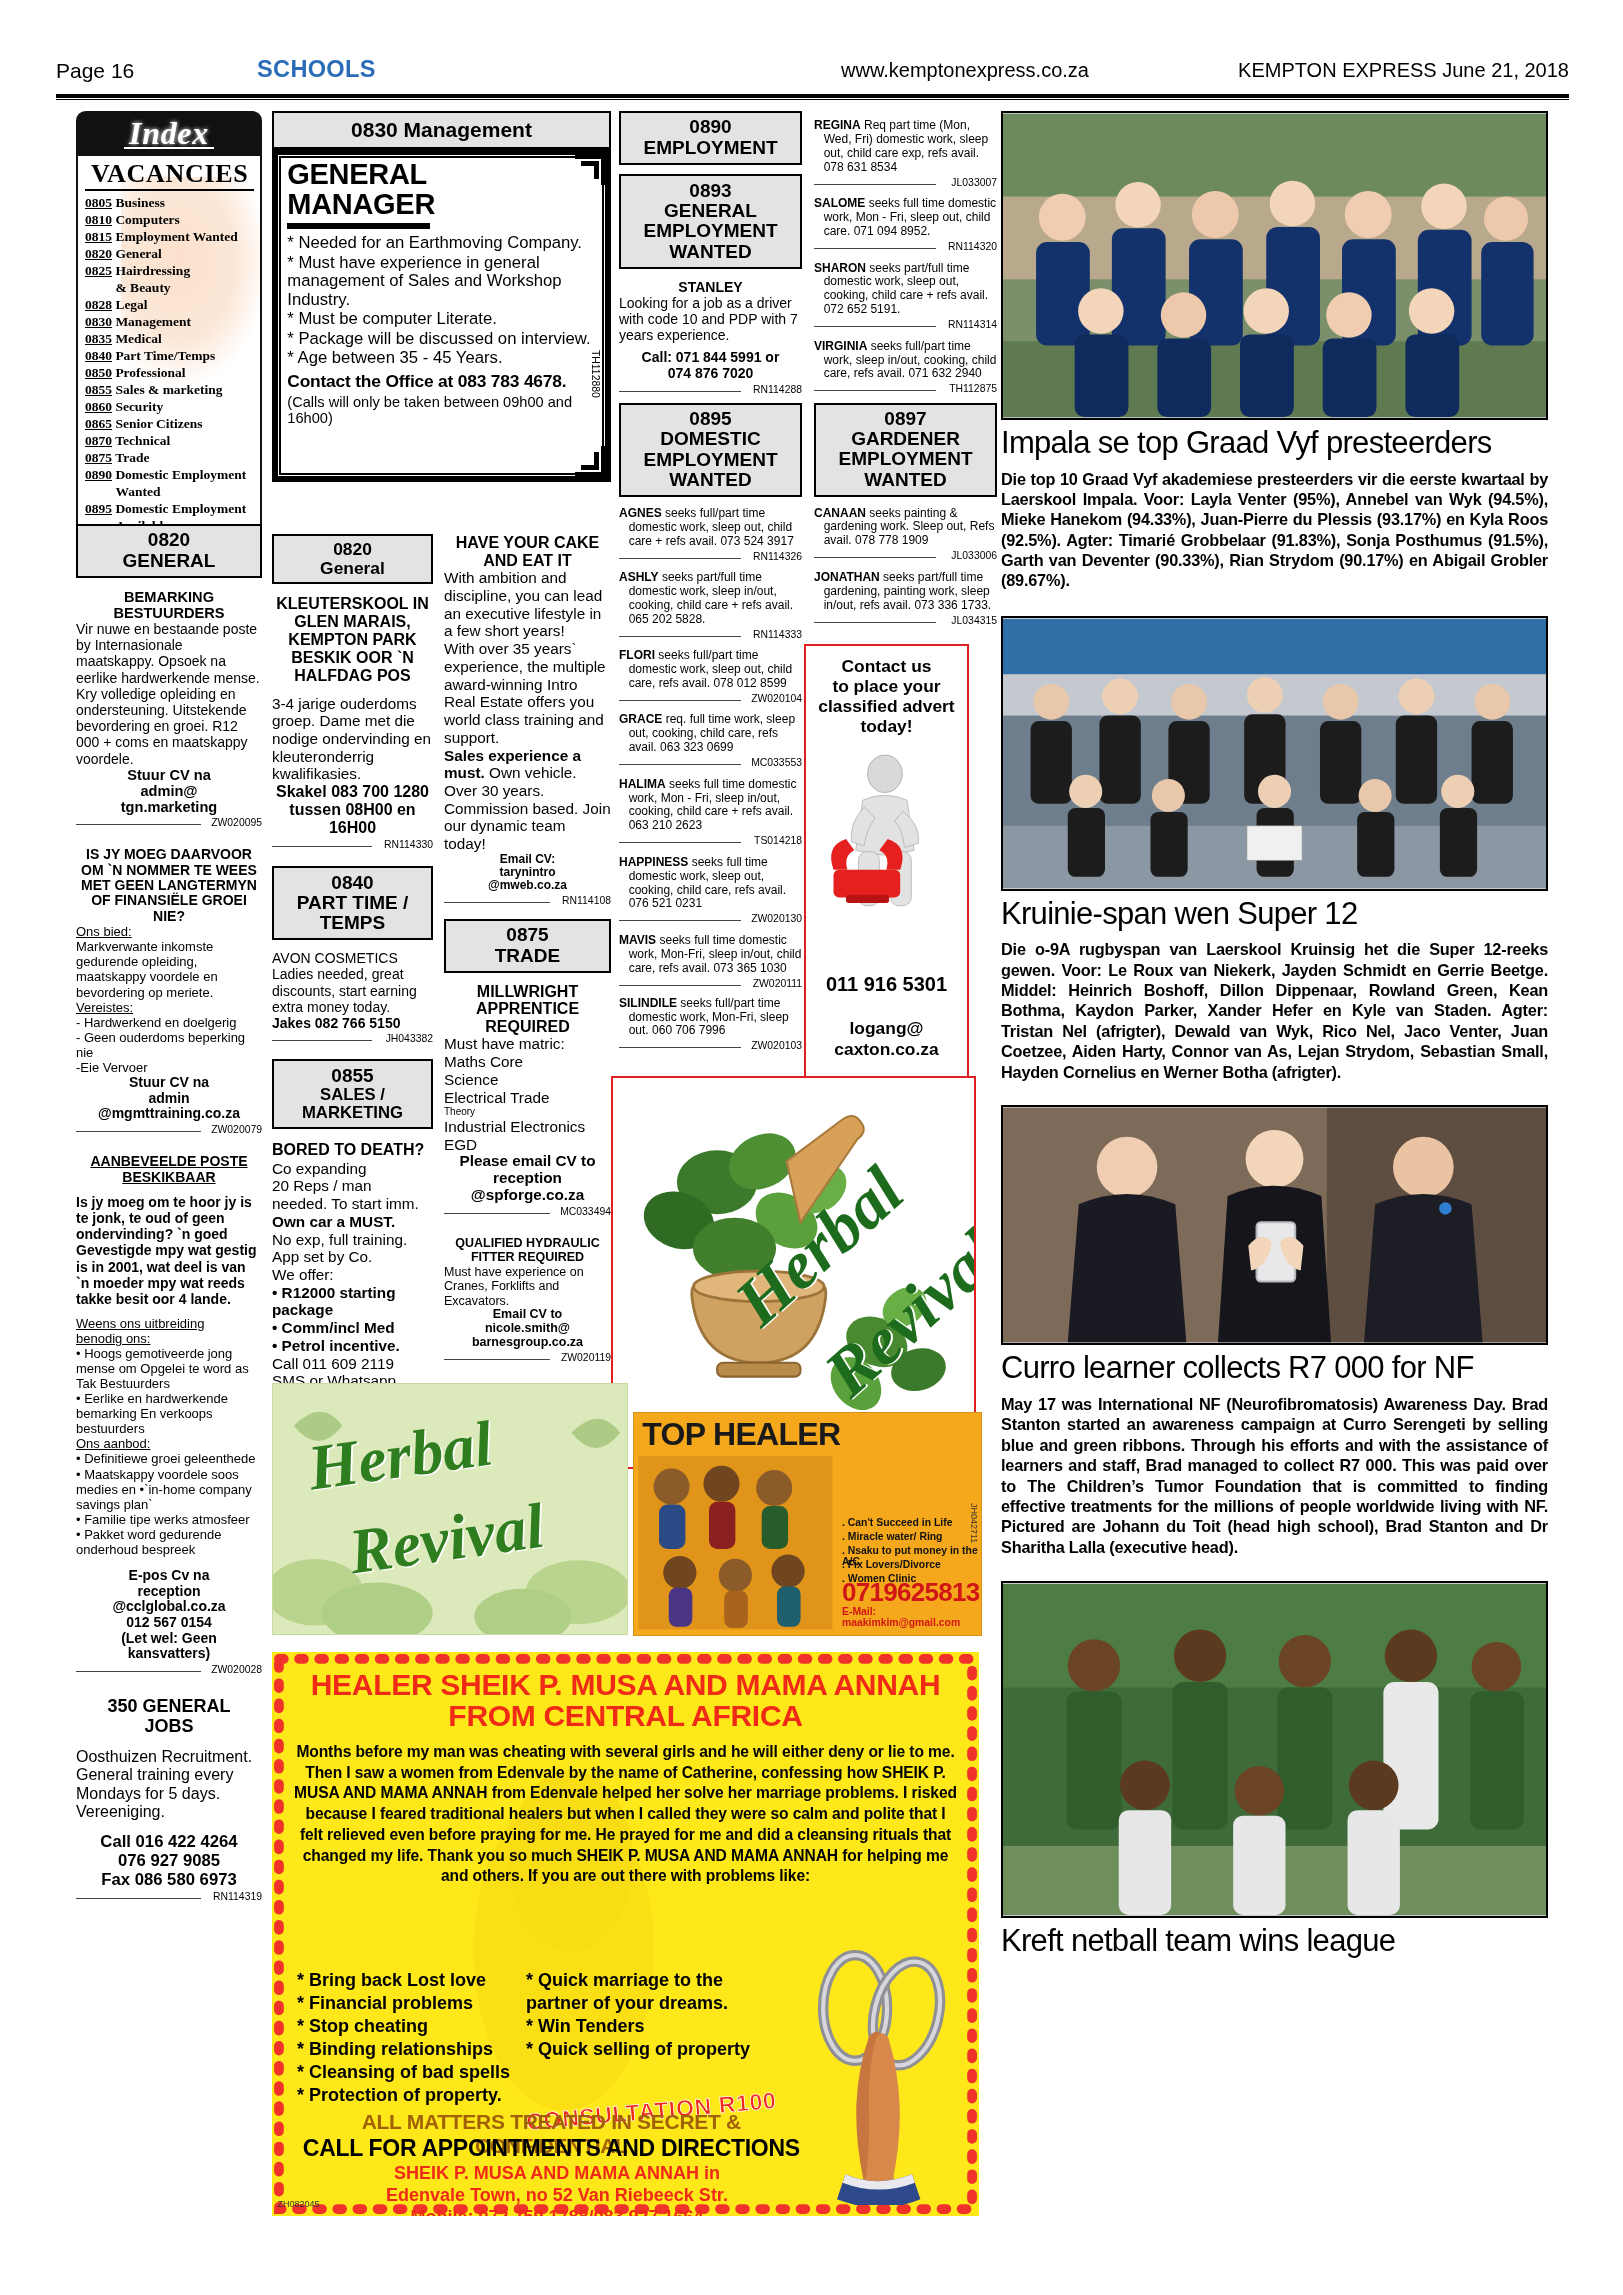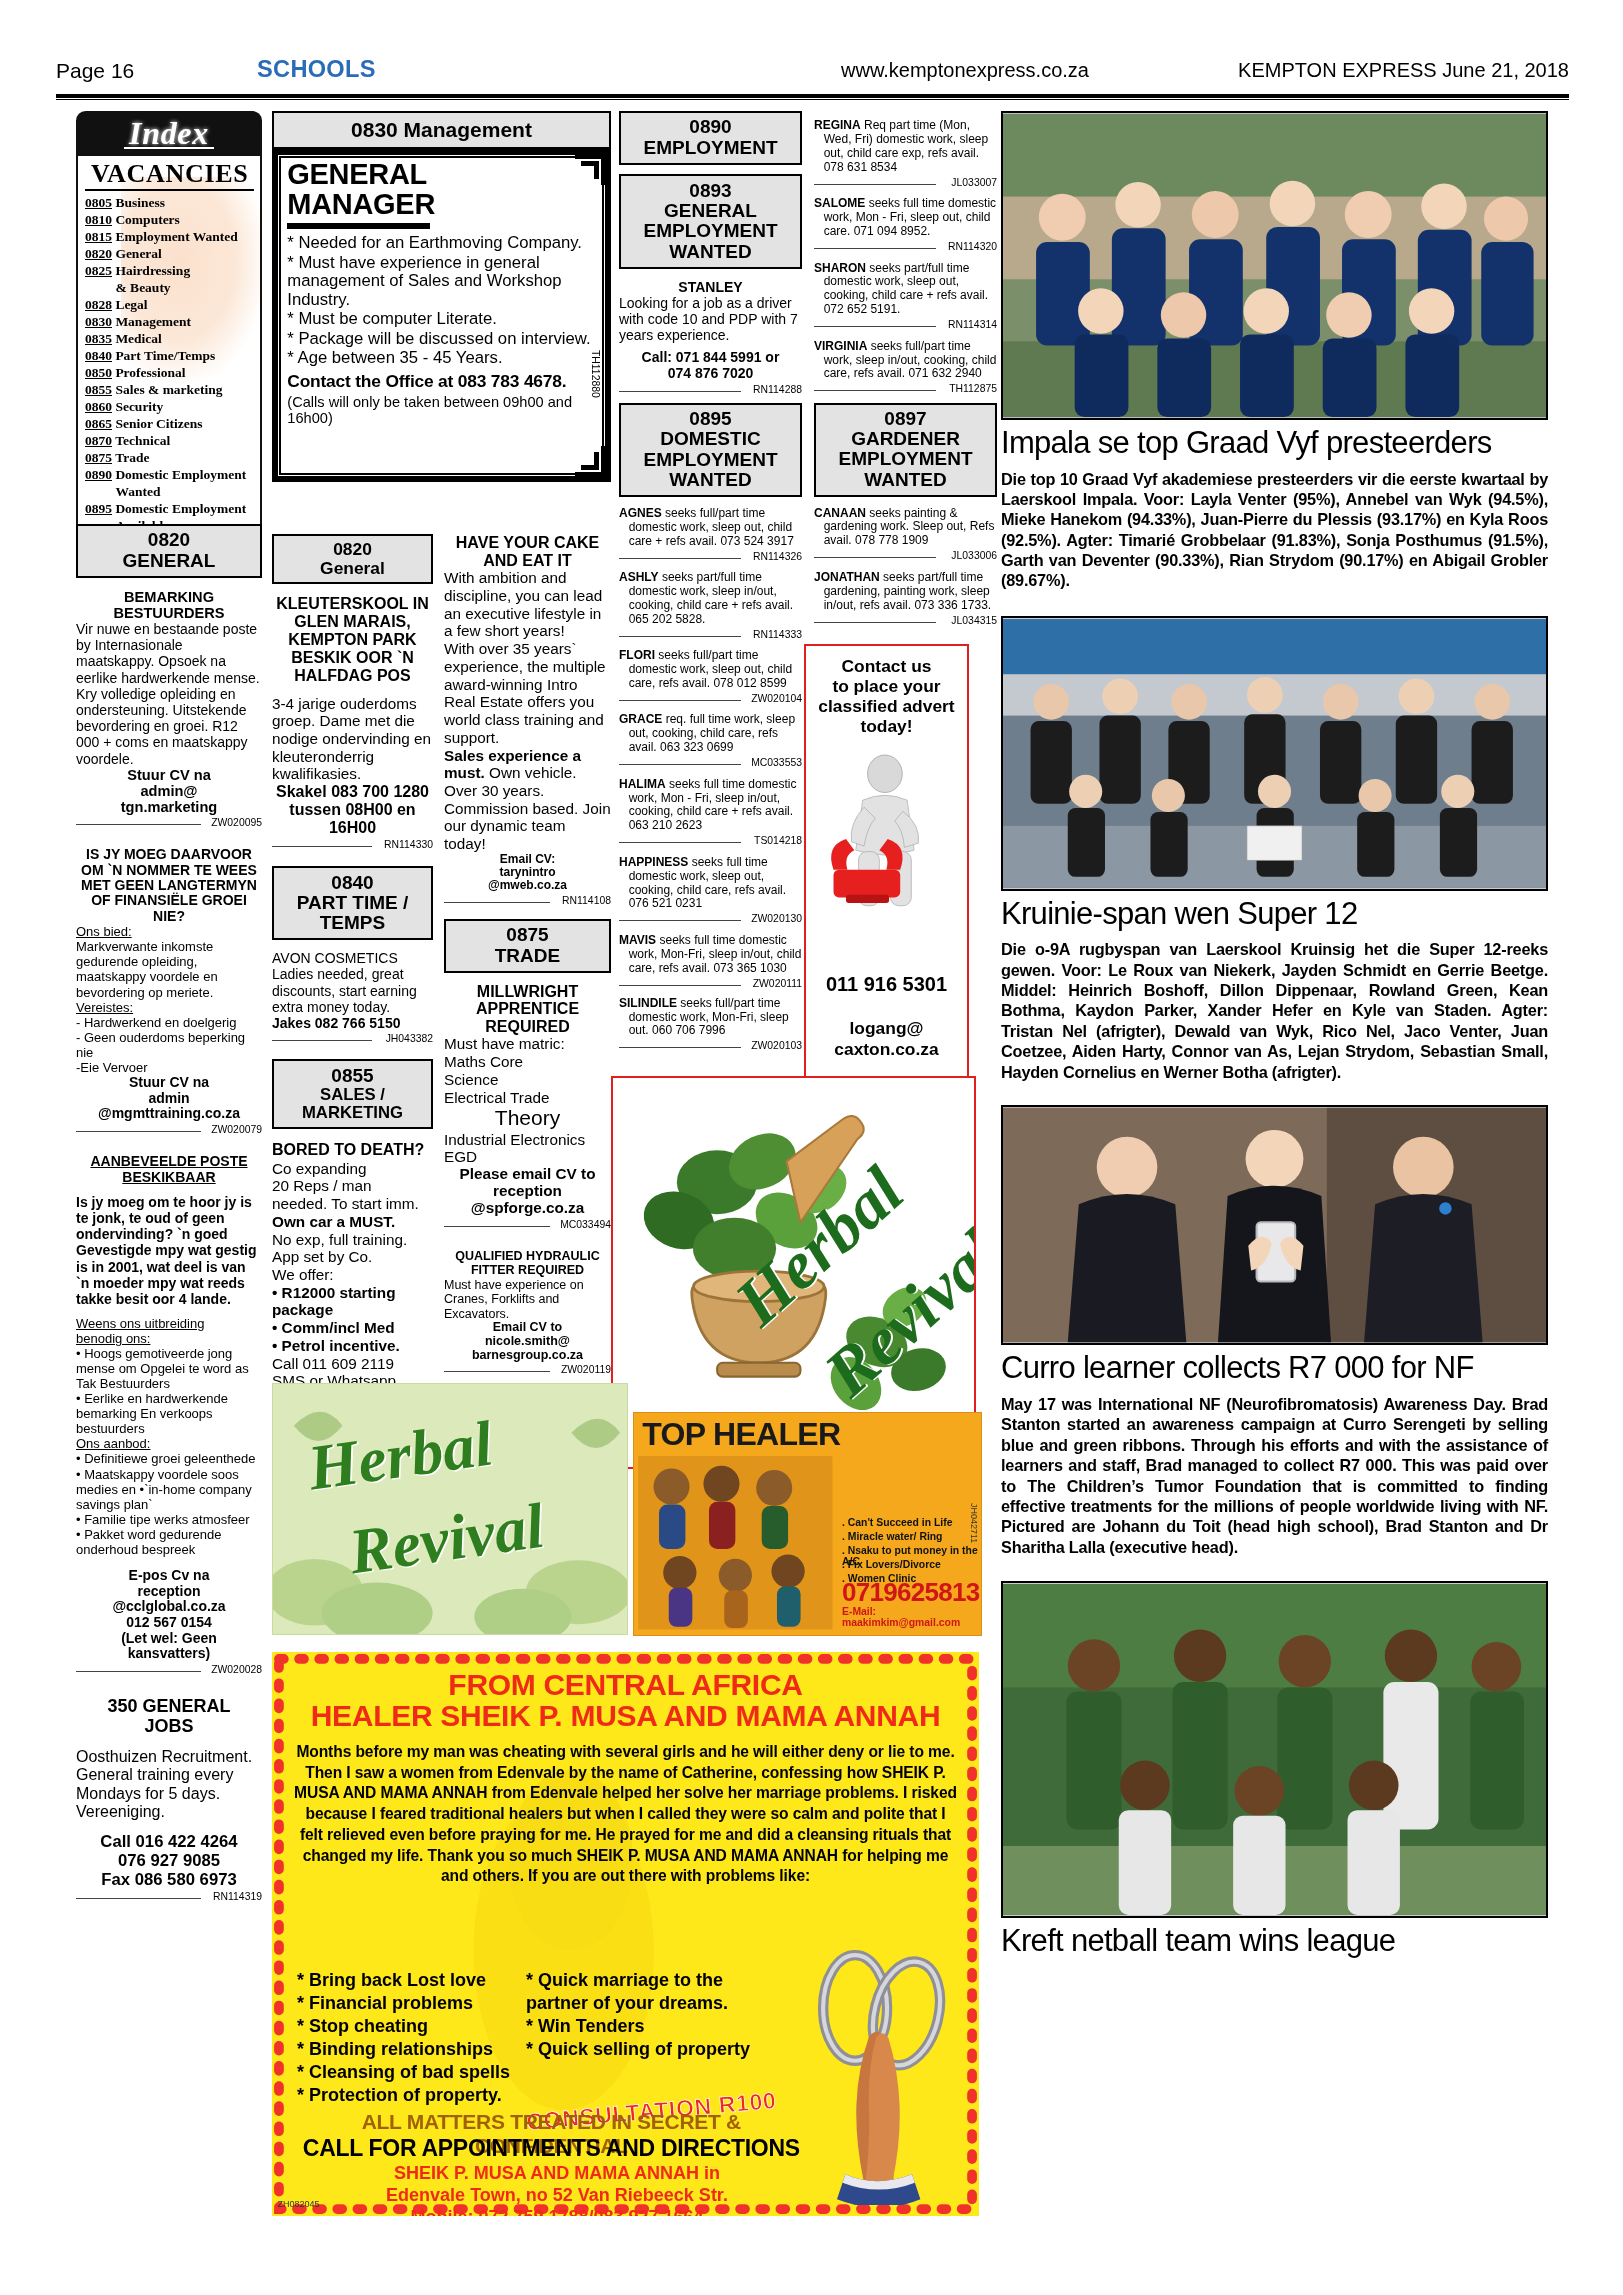"Theory" div { font-size: 21px -> 10px; text-align: center -> none }
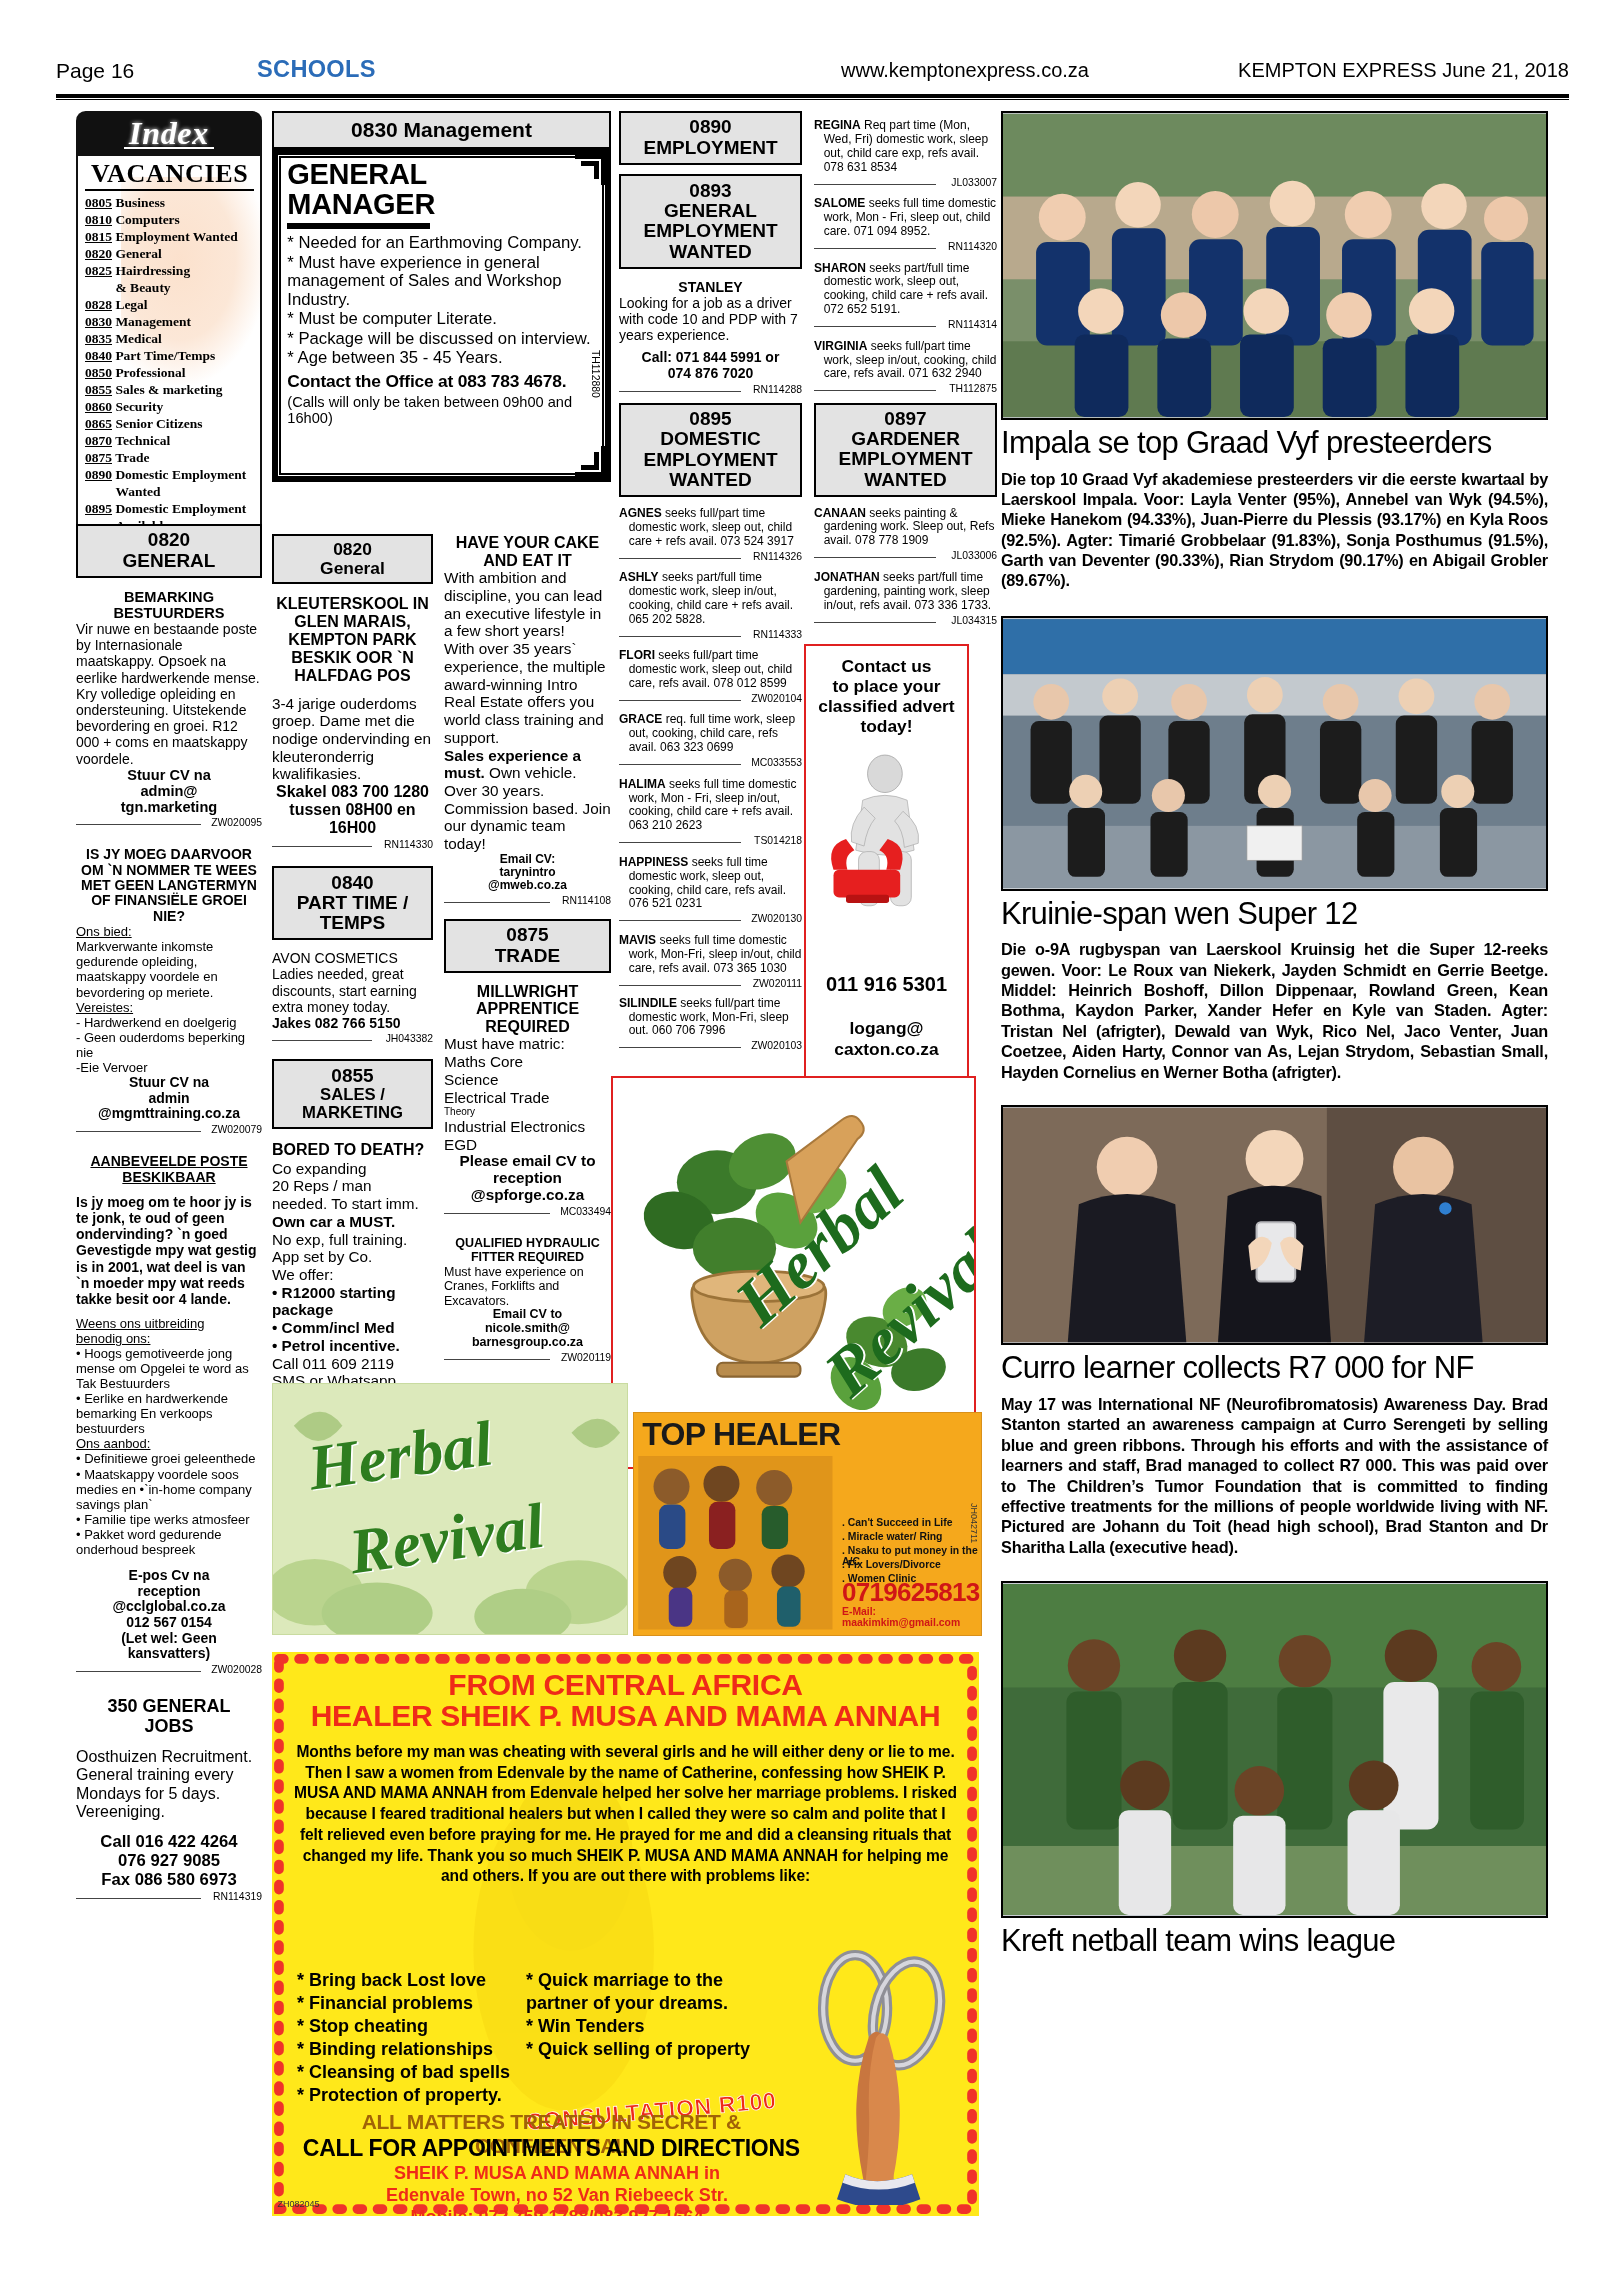"FROM CENTRAL AFRICA" div { order: before "HEALER SHEIK P. MUSA AND" -> after "HEALER SHEIK P. MUSA AND" }
